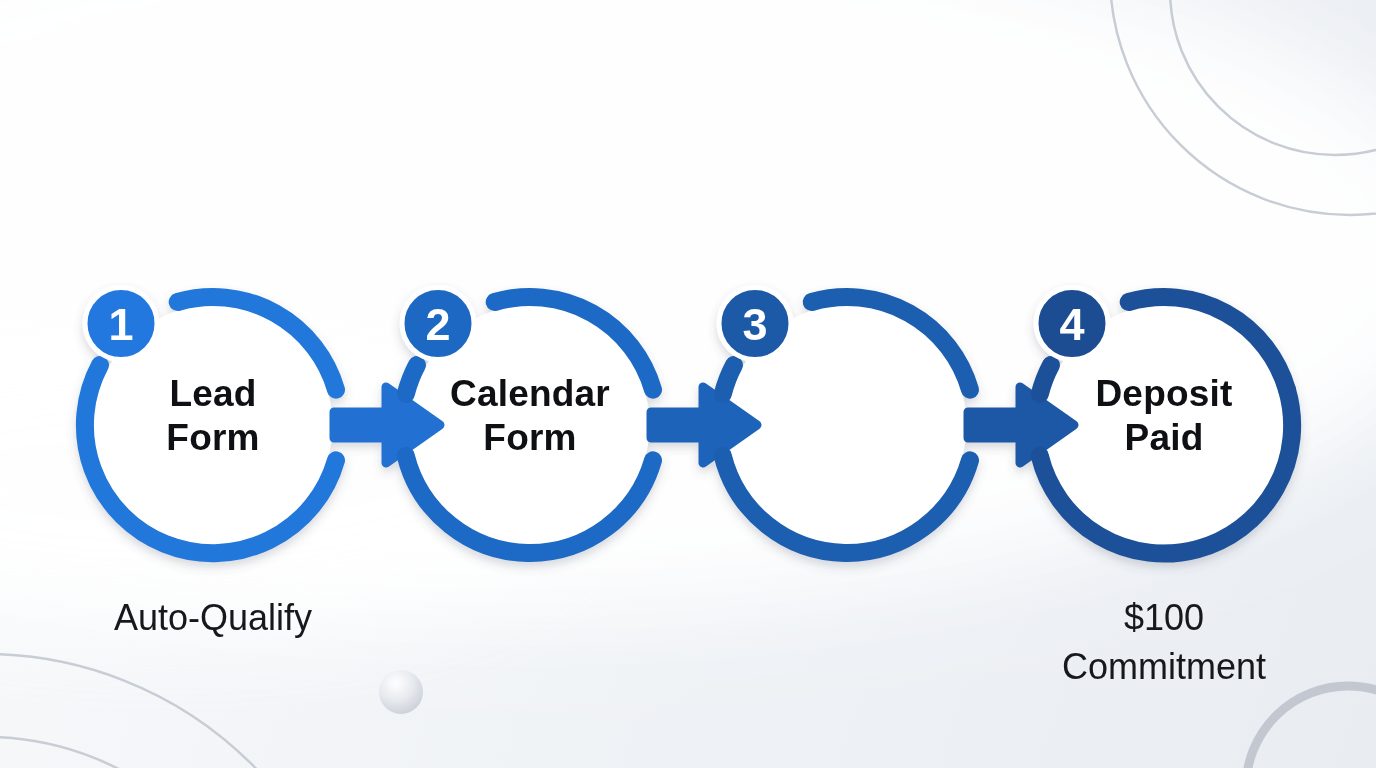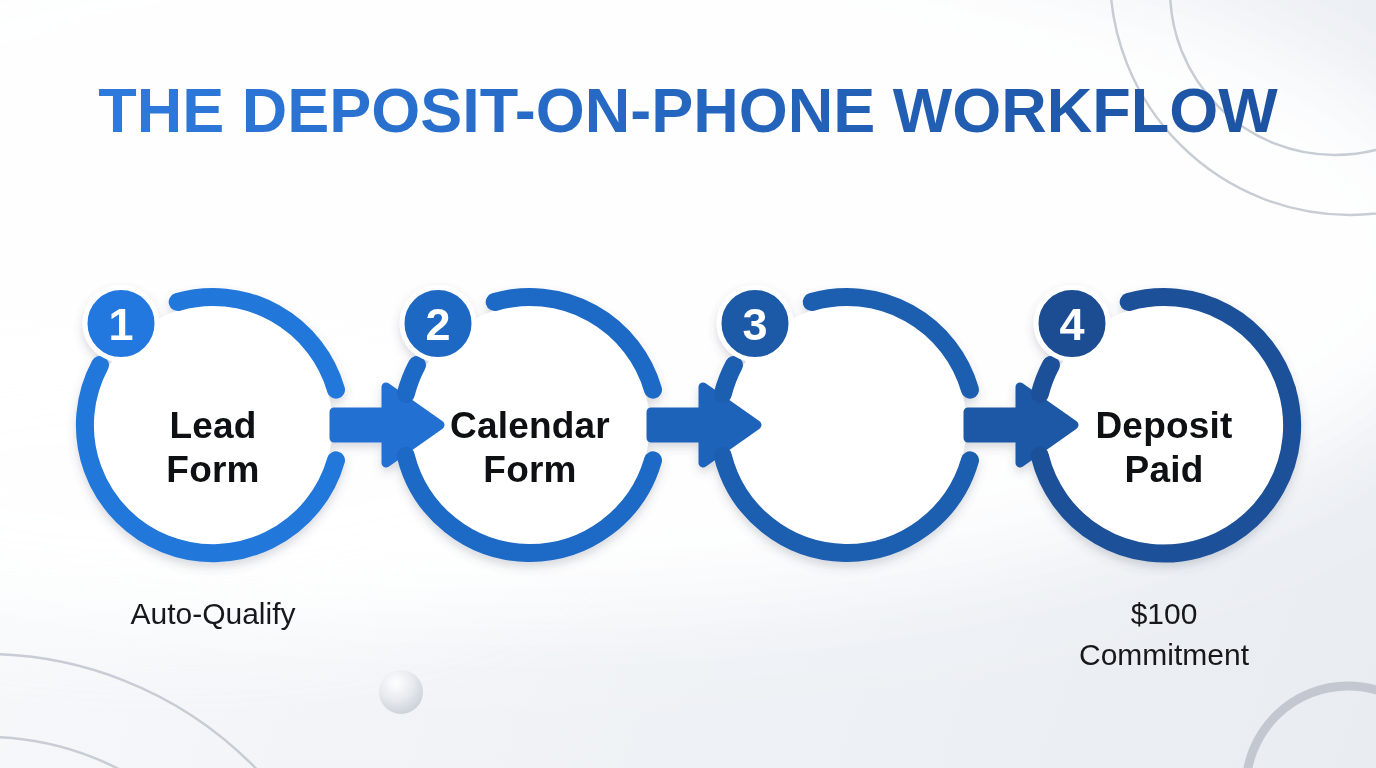"THE DEPOSIT-ON-PHONE WORKFLOW" h1.title { html: <h1>THE DEPOSIT-ON-PHONE WORKFLOW</h1> -> none }
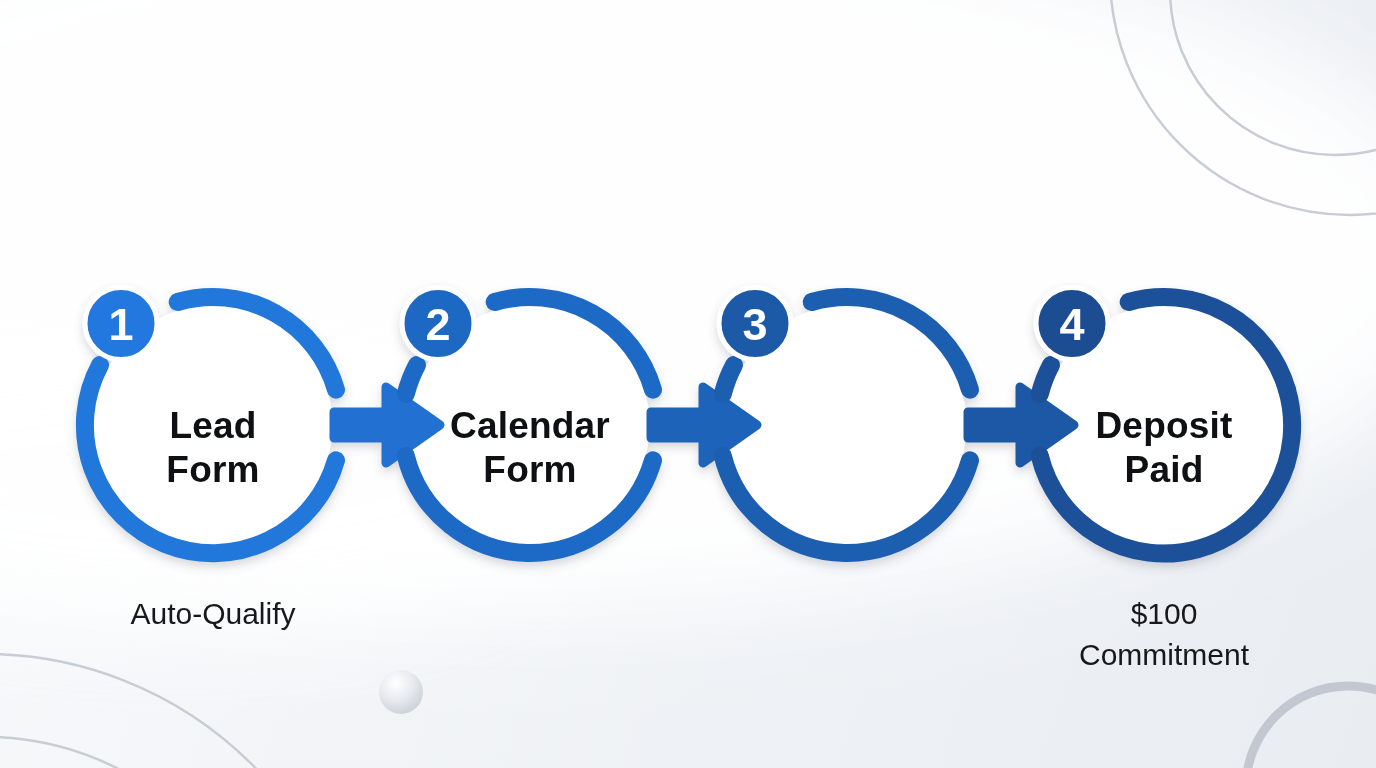"Lead Form" .step-label { top: 448px -> 416px }
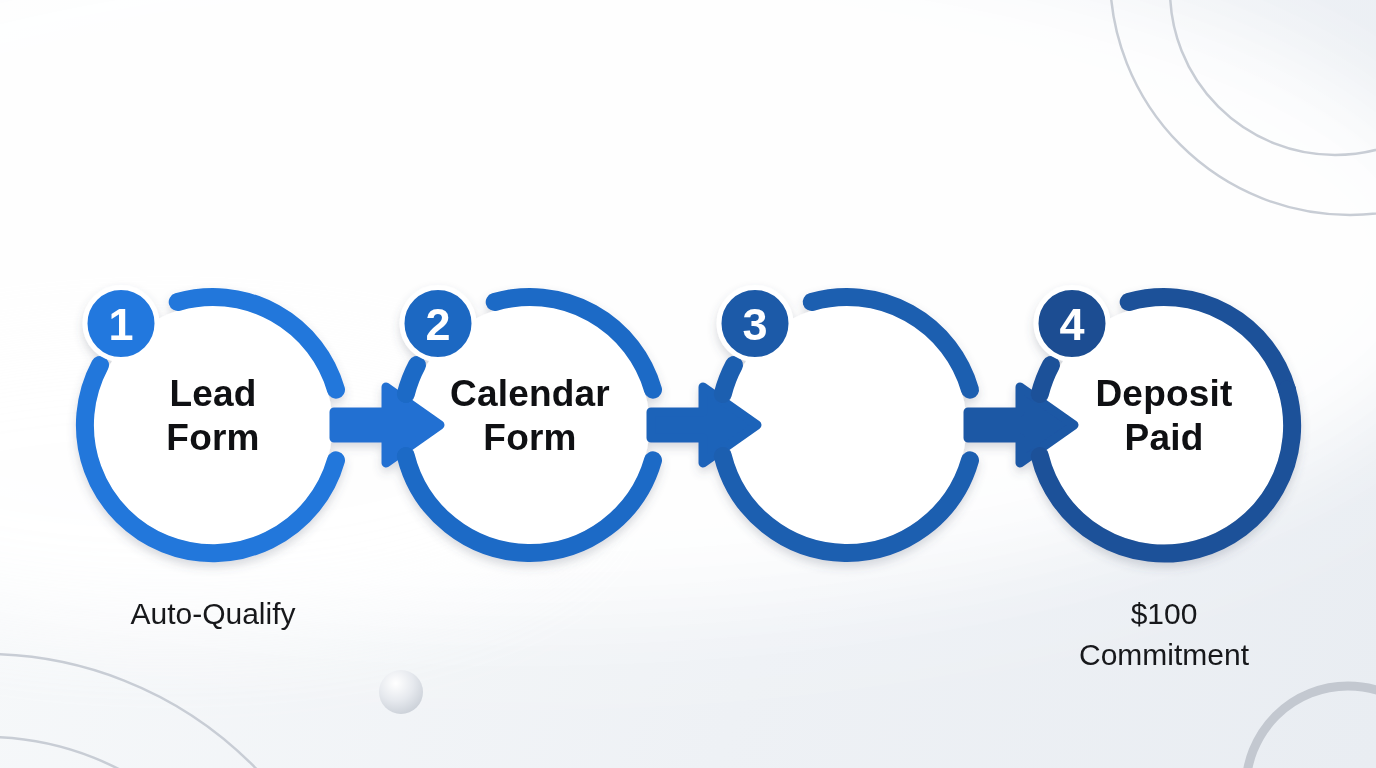"Auto-Qualify" .step-caption { font-size: 30px -> 36px }
